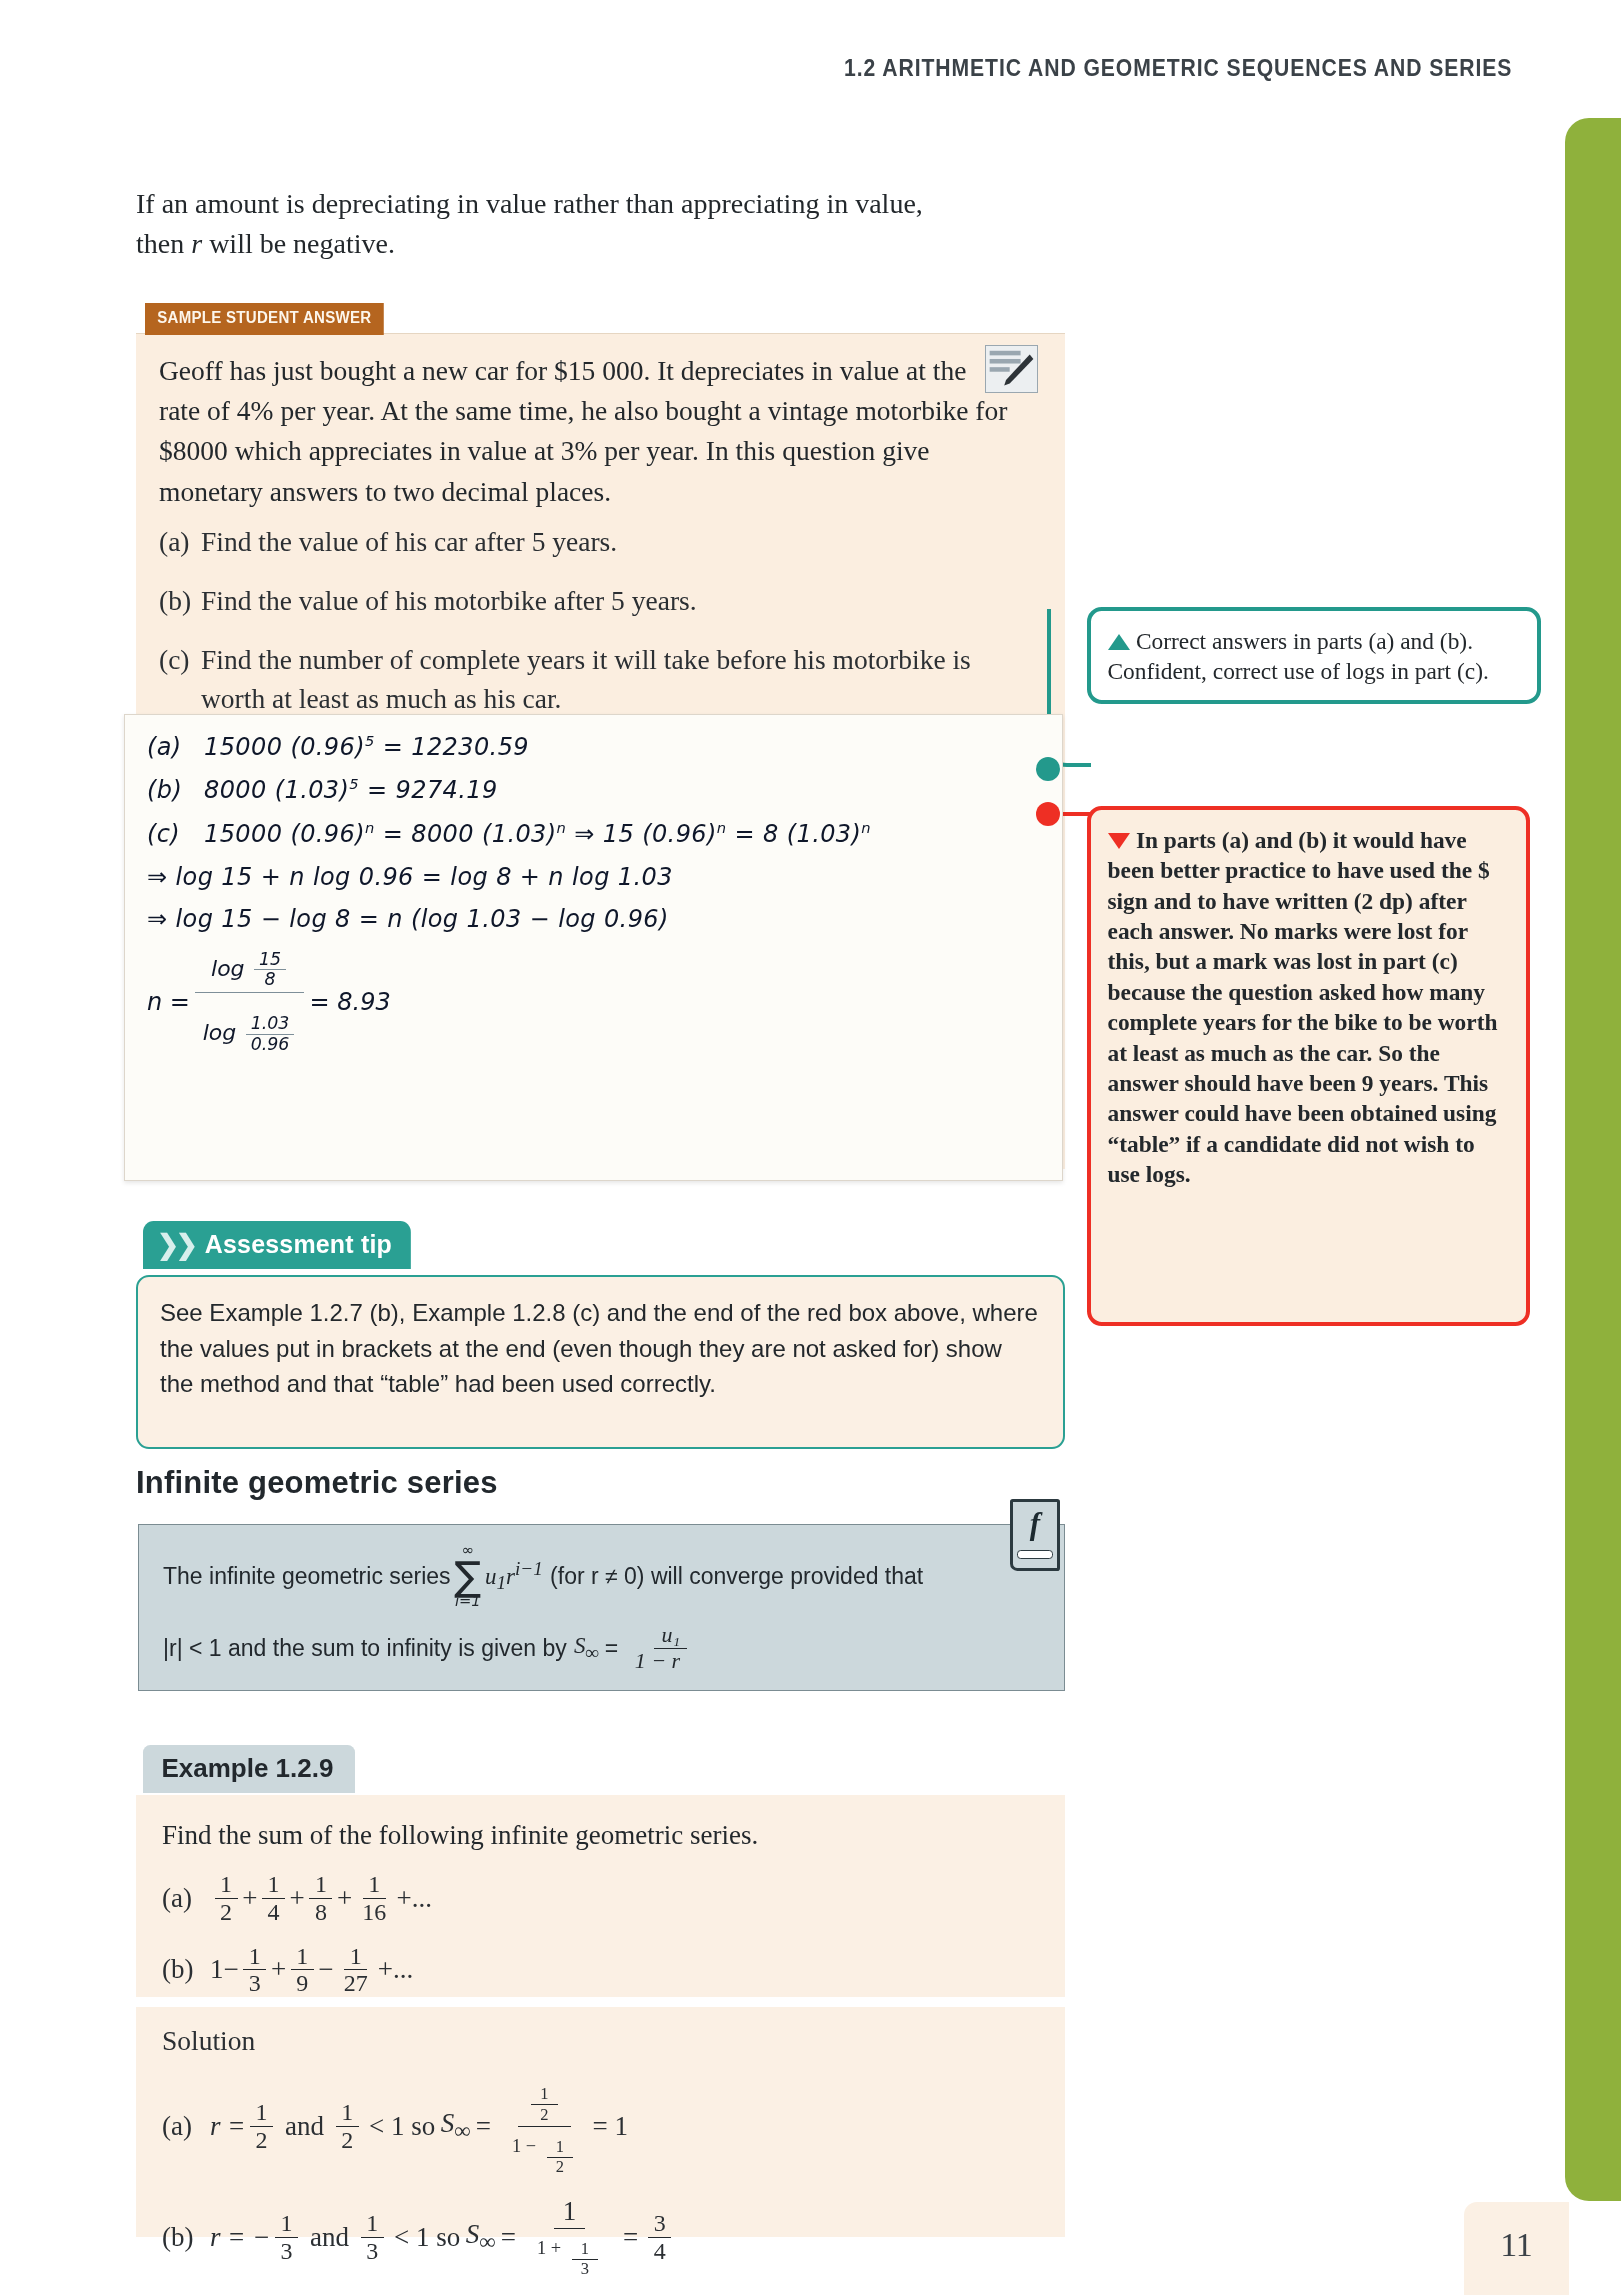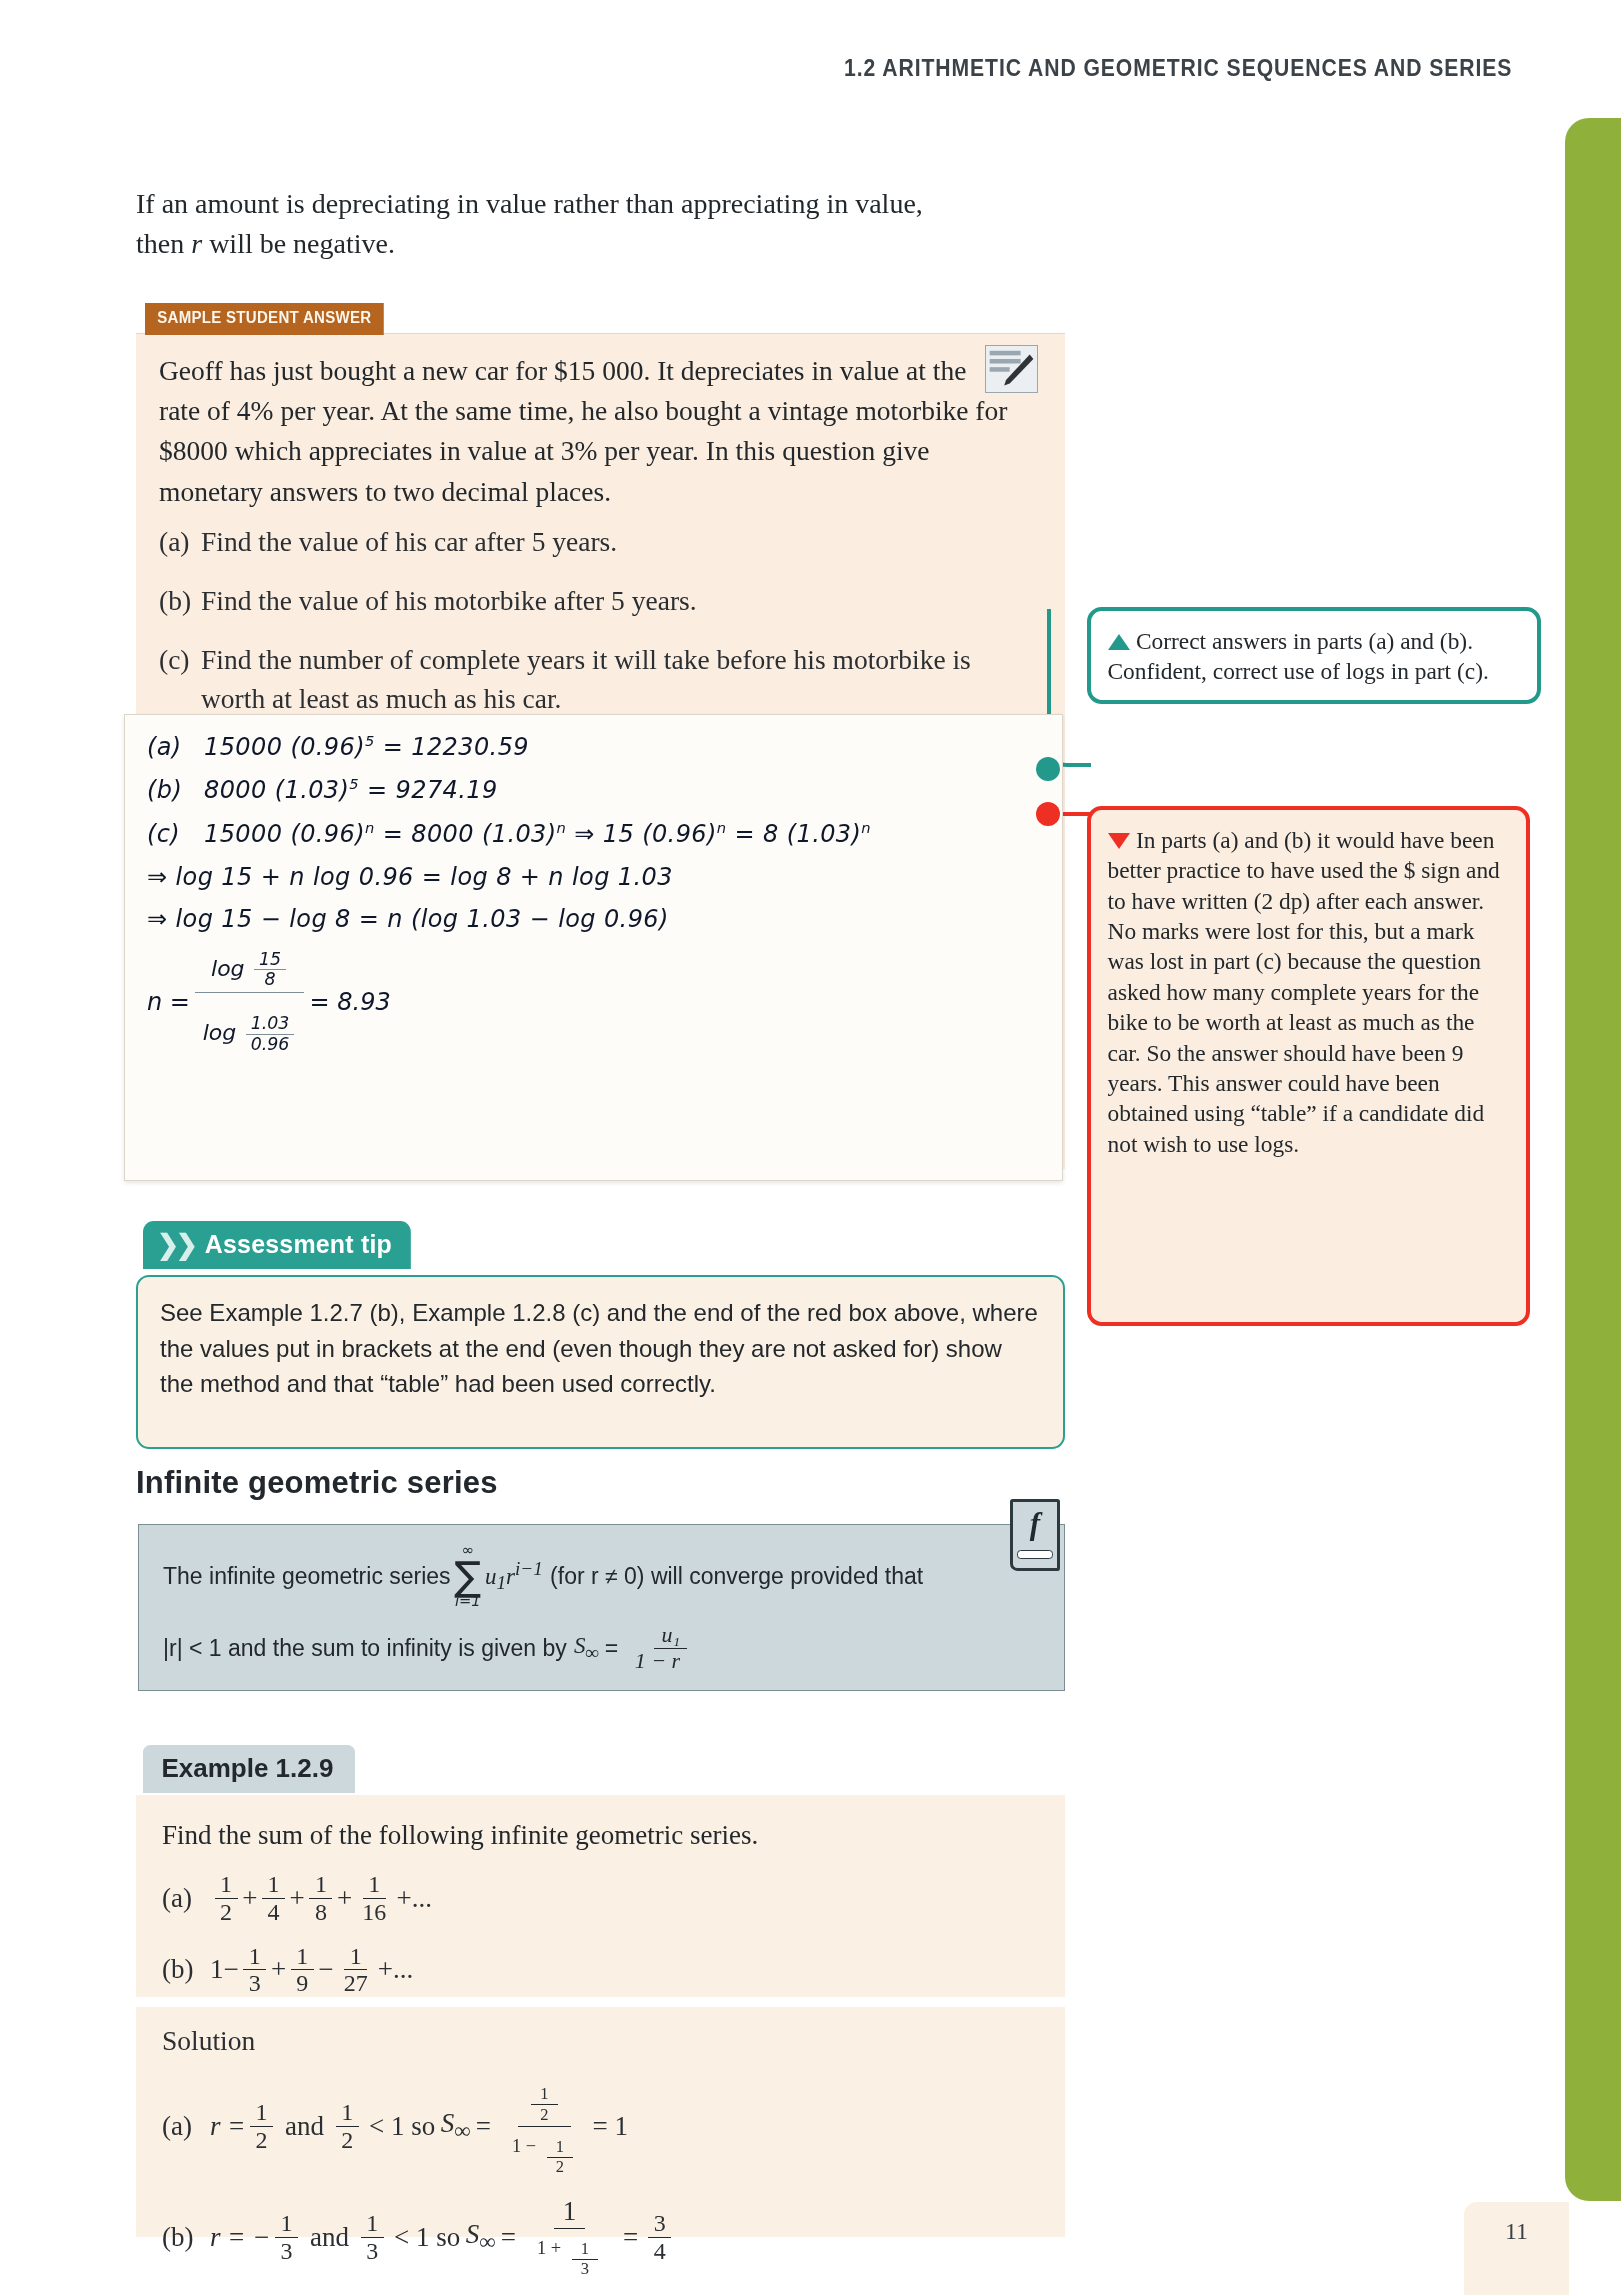"In parts (a) and (b)" .callout-red { font-weight: none -> bold }
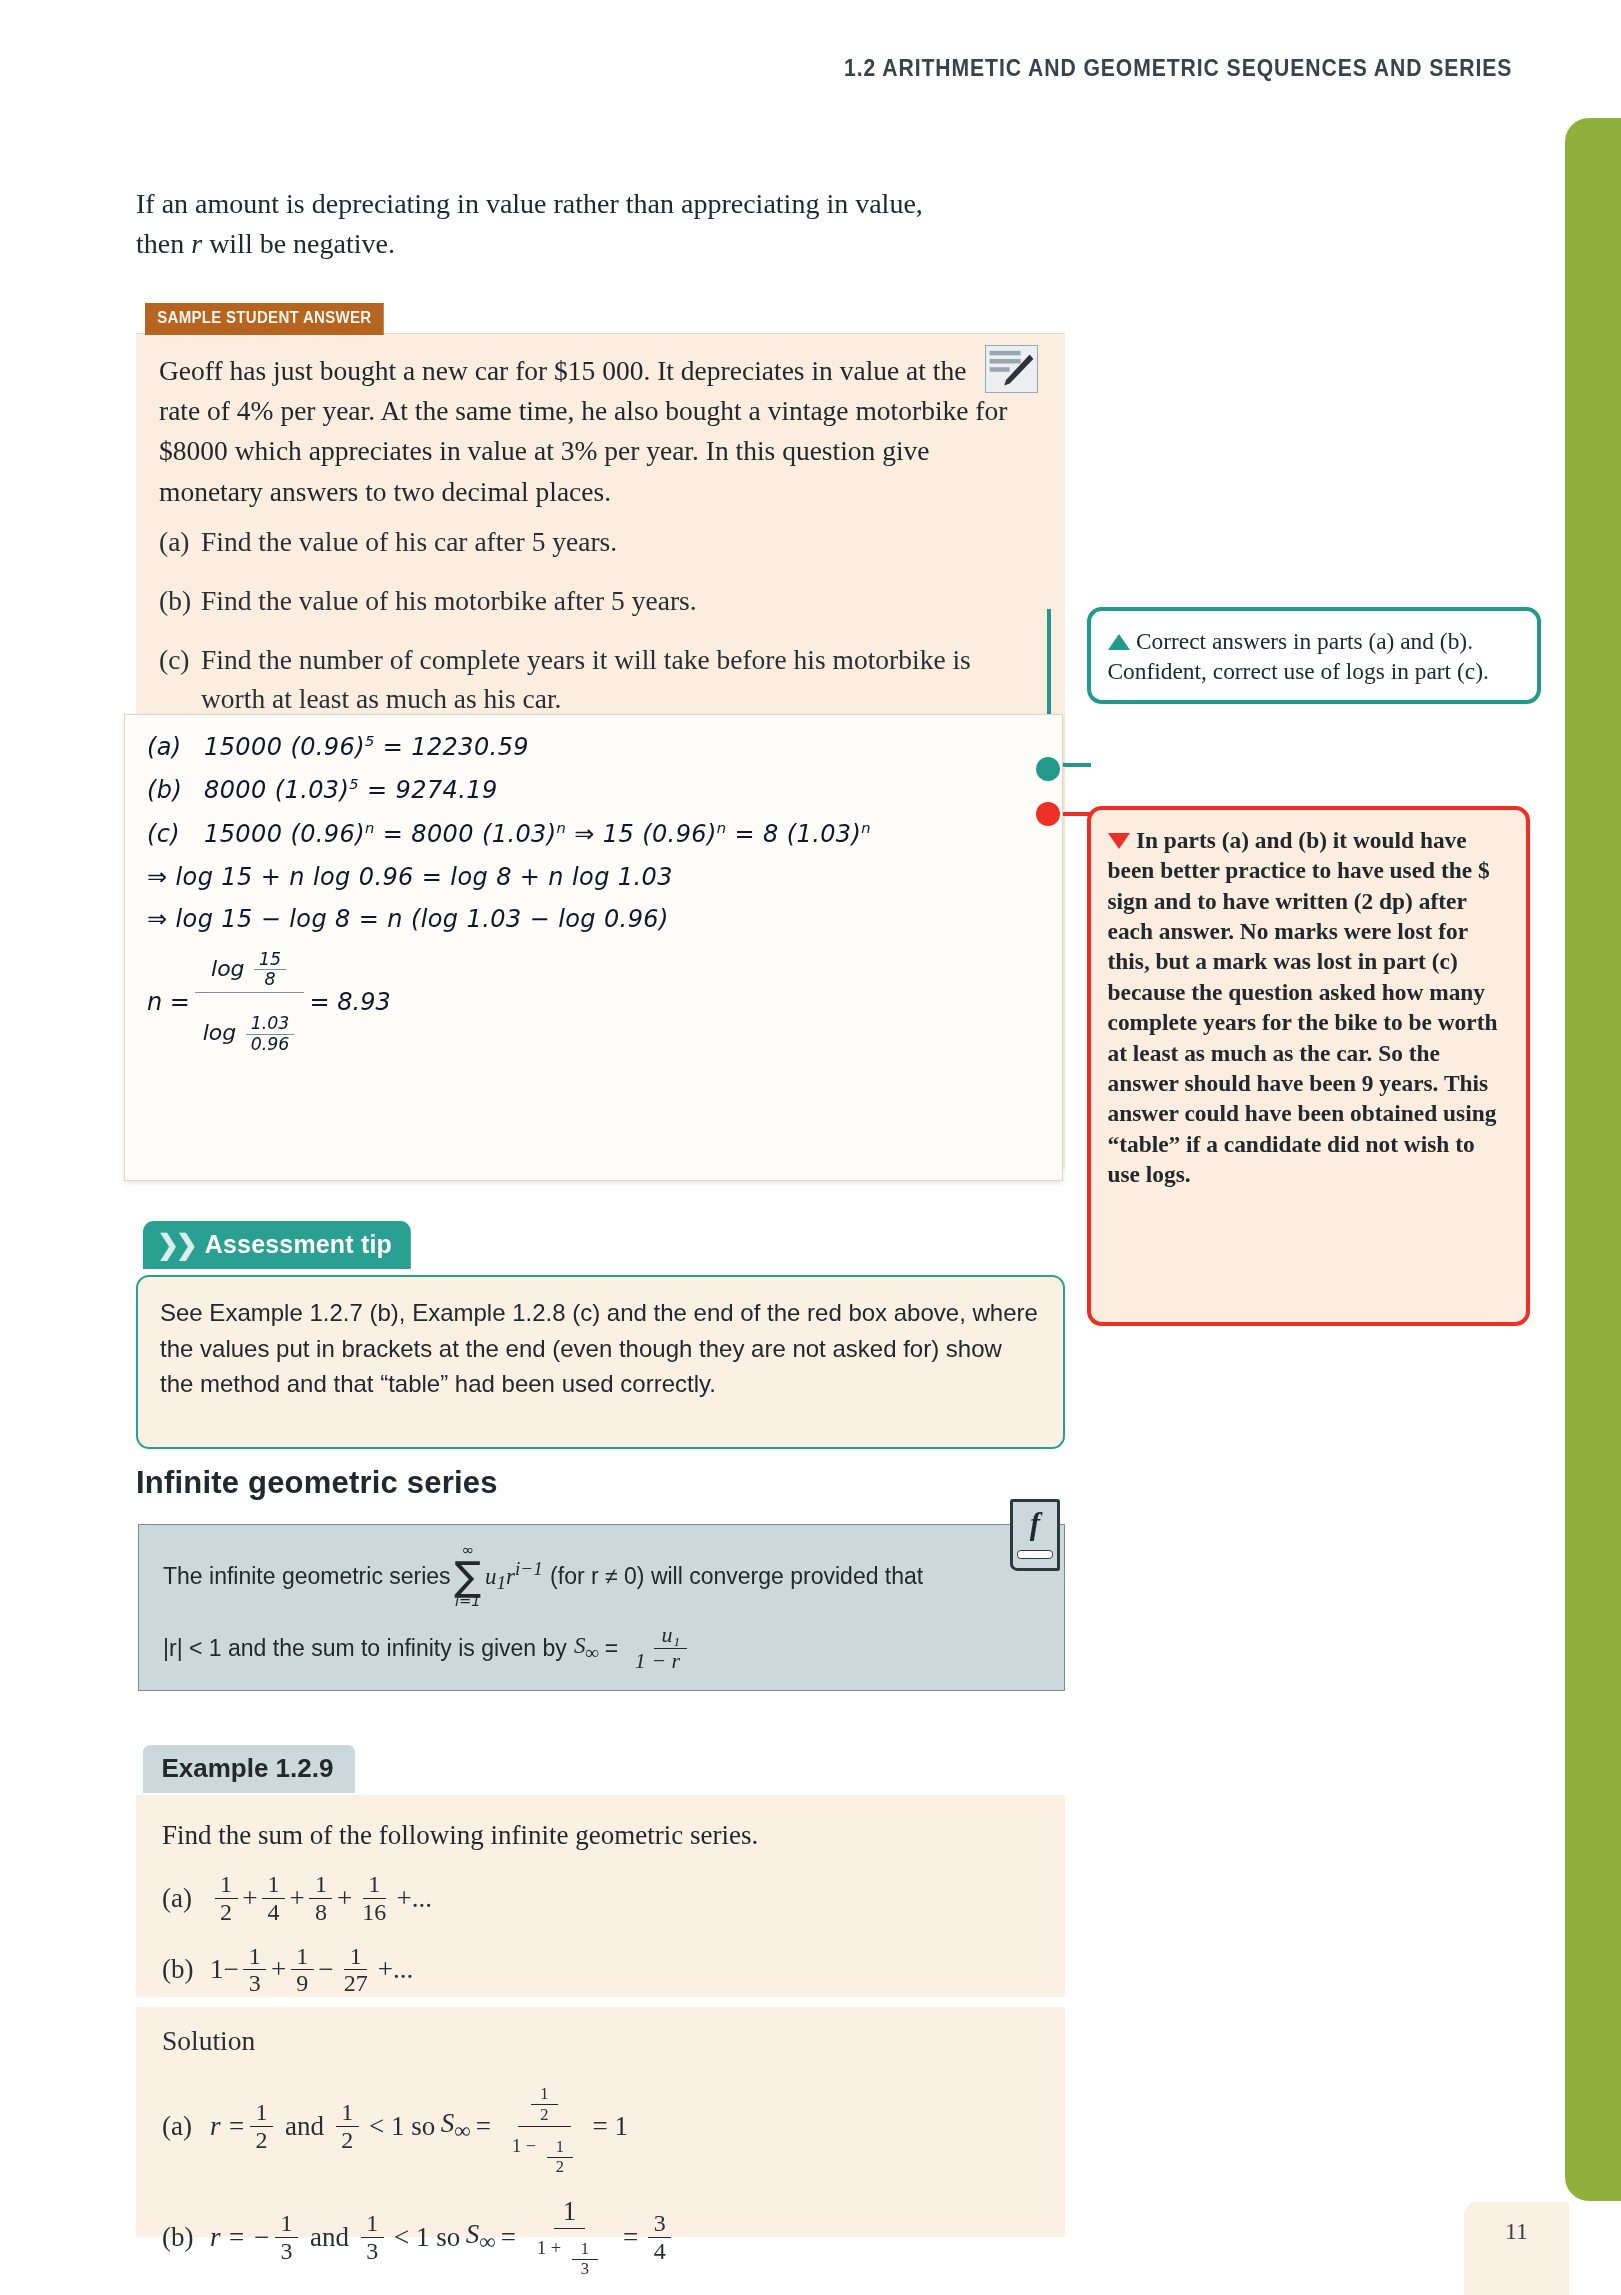"11" .pagenum { font-size: 24px -> 34px; padding-top: 16px -> 24px }
